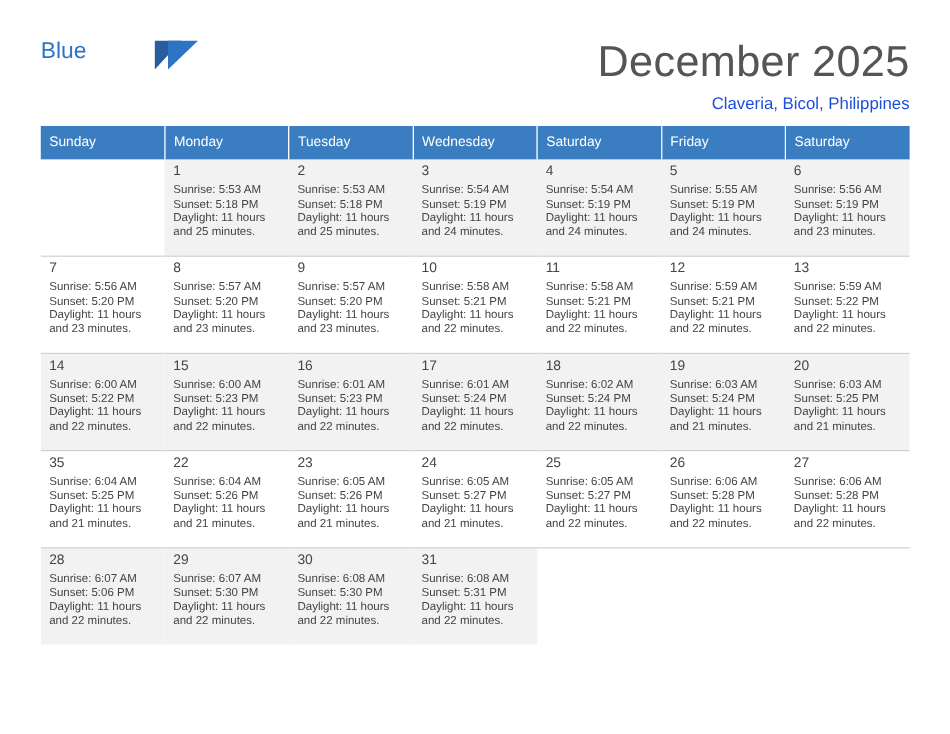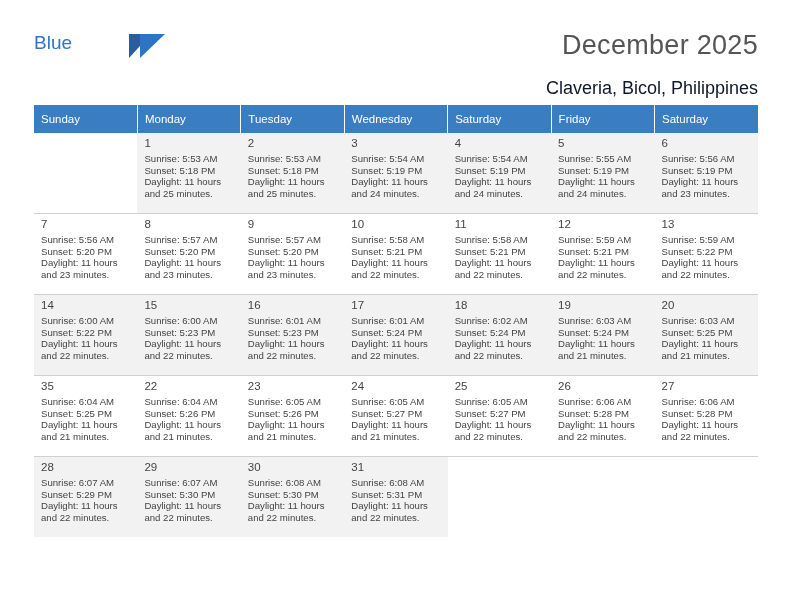"December 2025" .title { font-size: 27px -> 36px }
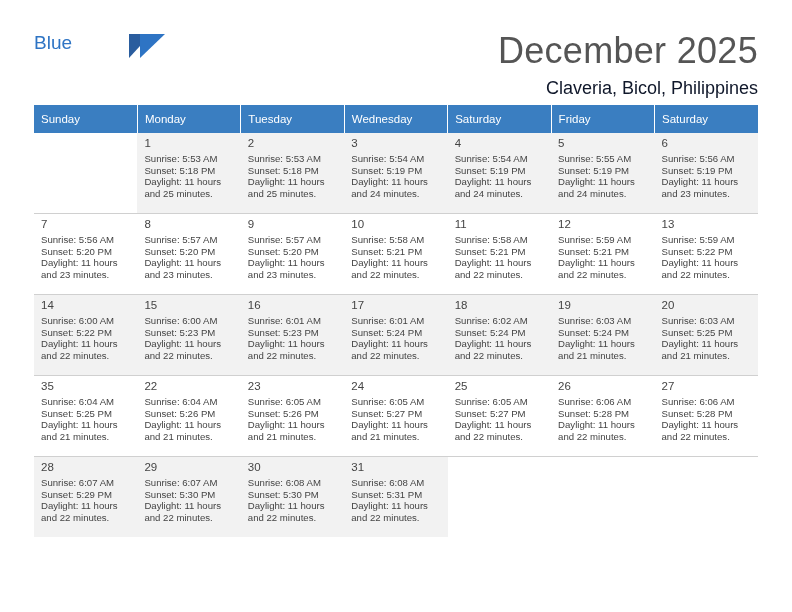"Claveria, Bicol, Philippines" .subtitle { color: #0f172a -> #1d4ed8; font-size: 18px -> 14px }
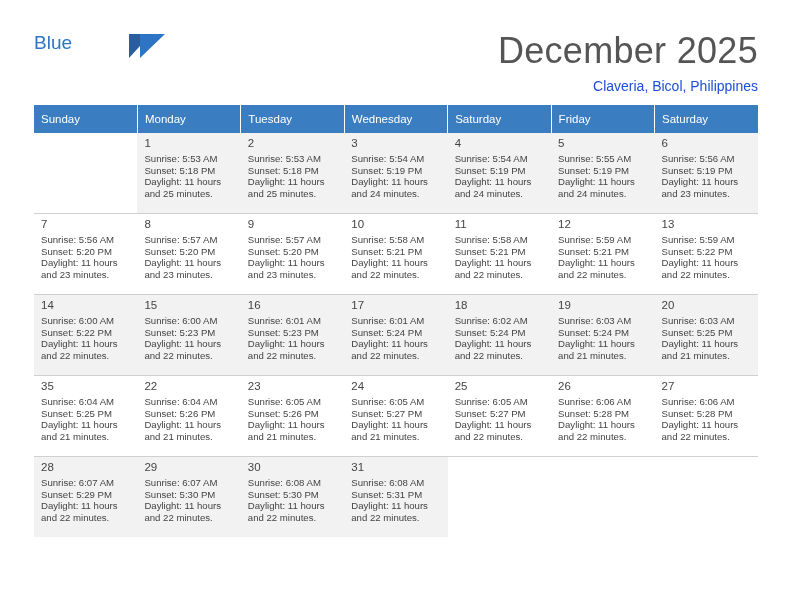"Sunset: 5:29 PM" div.evt { text: 5:29 -> 5:06 }
